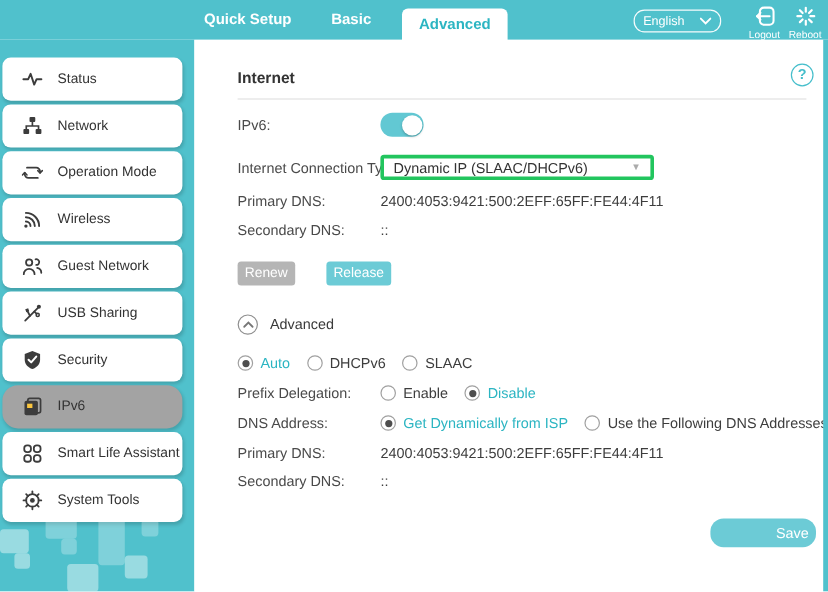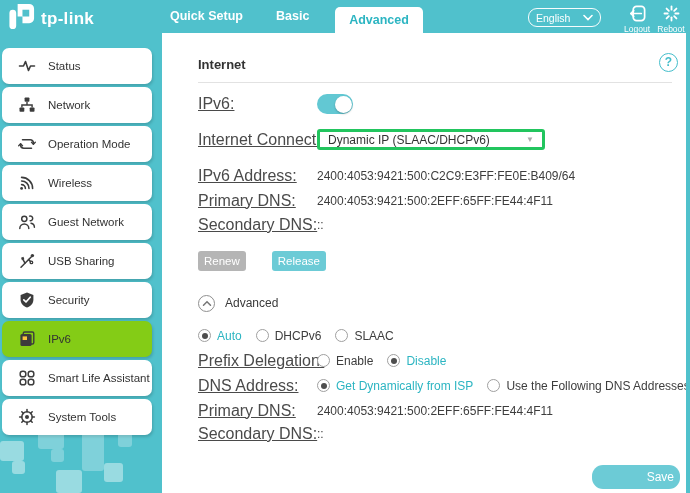"tp-link" div.logo { html: <div> <span> <svg> <path></path> <rect></rect> <rect></rect> </svg> </span> <span>tp-link</span> </div> -> none }
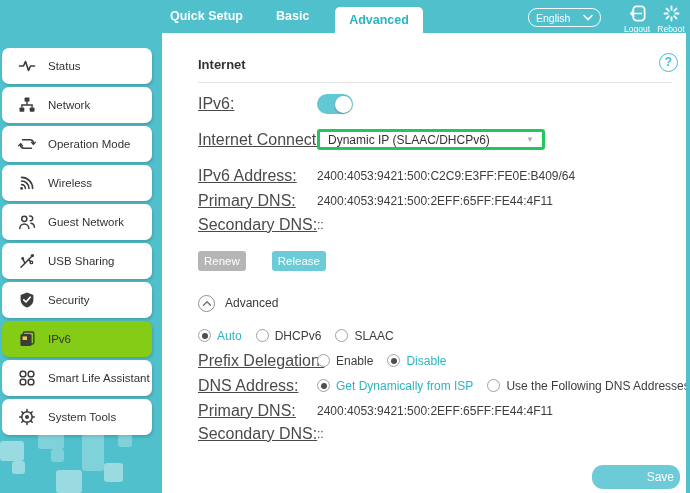"IPv6:" .lbl { font-size: 16px -> 12px; text-decoration: underline -> none }
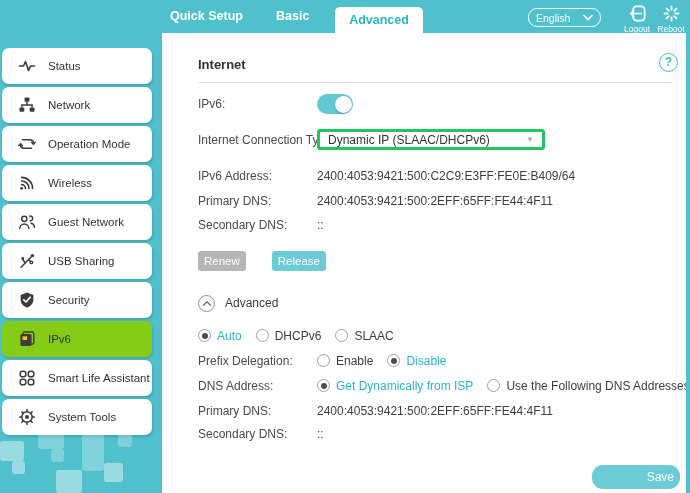"IPv6 Address:" div.row { html: <div> <span>IPv6 Address:</span> <span>2400:4053:9421:500:C2C9:E3FF:FE0E:B409/64</span> </div> -> none }
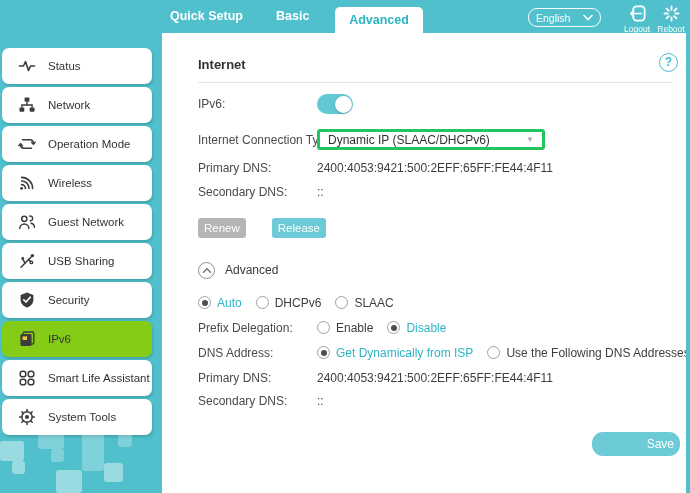"IPv6" .side-item.active { background: #84cc16 -> #a3a3a3; border-radius: none -> 13px }
